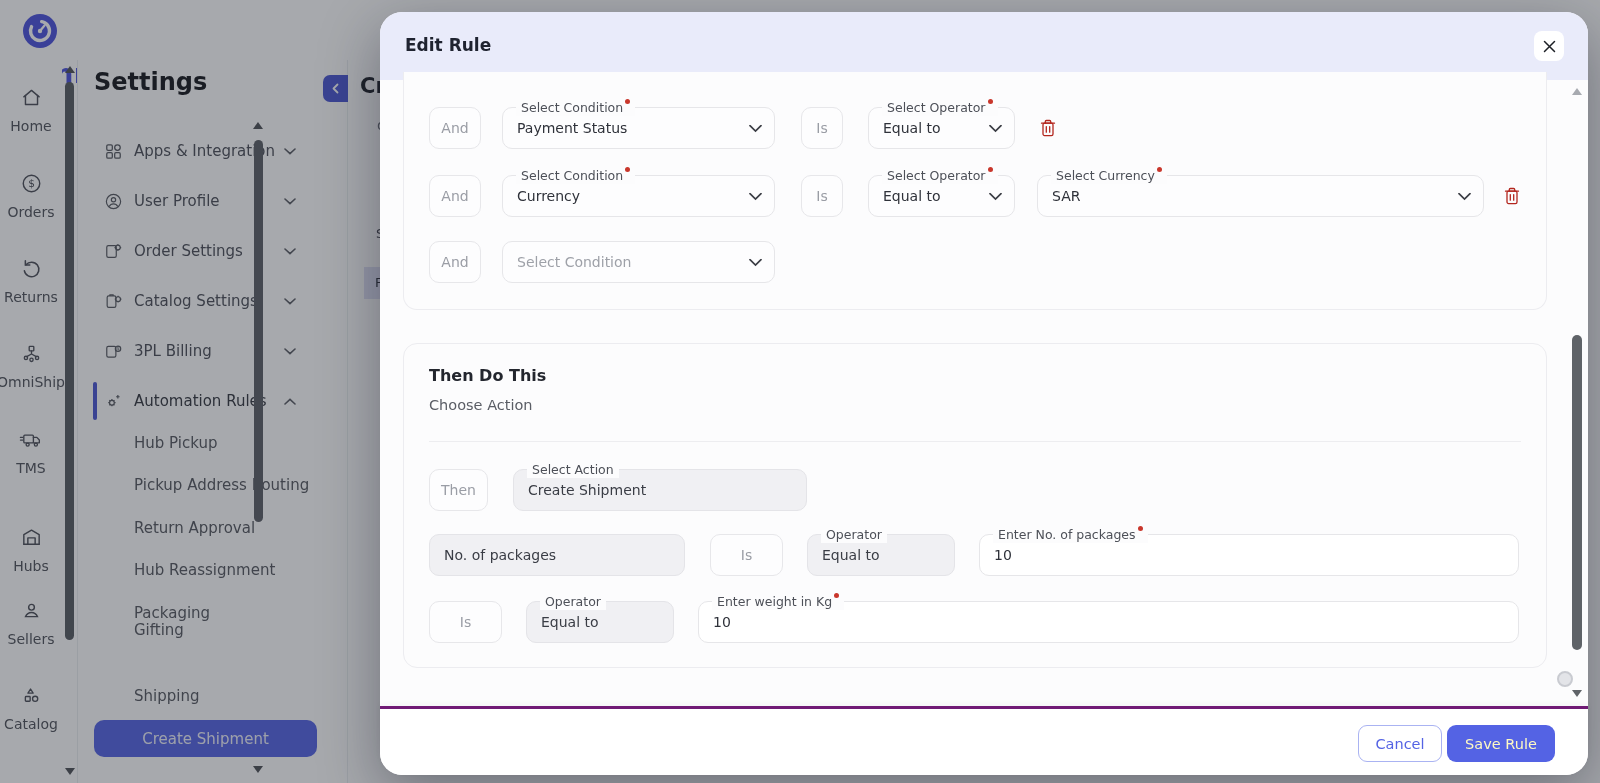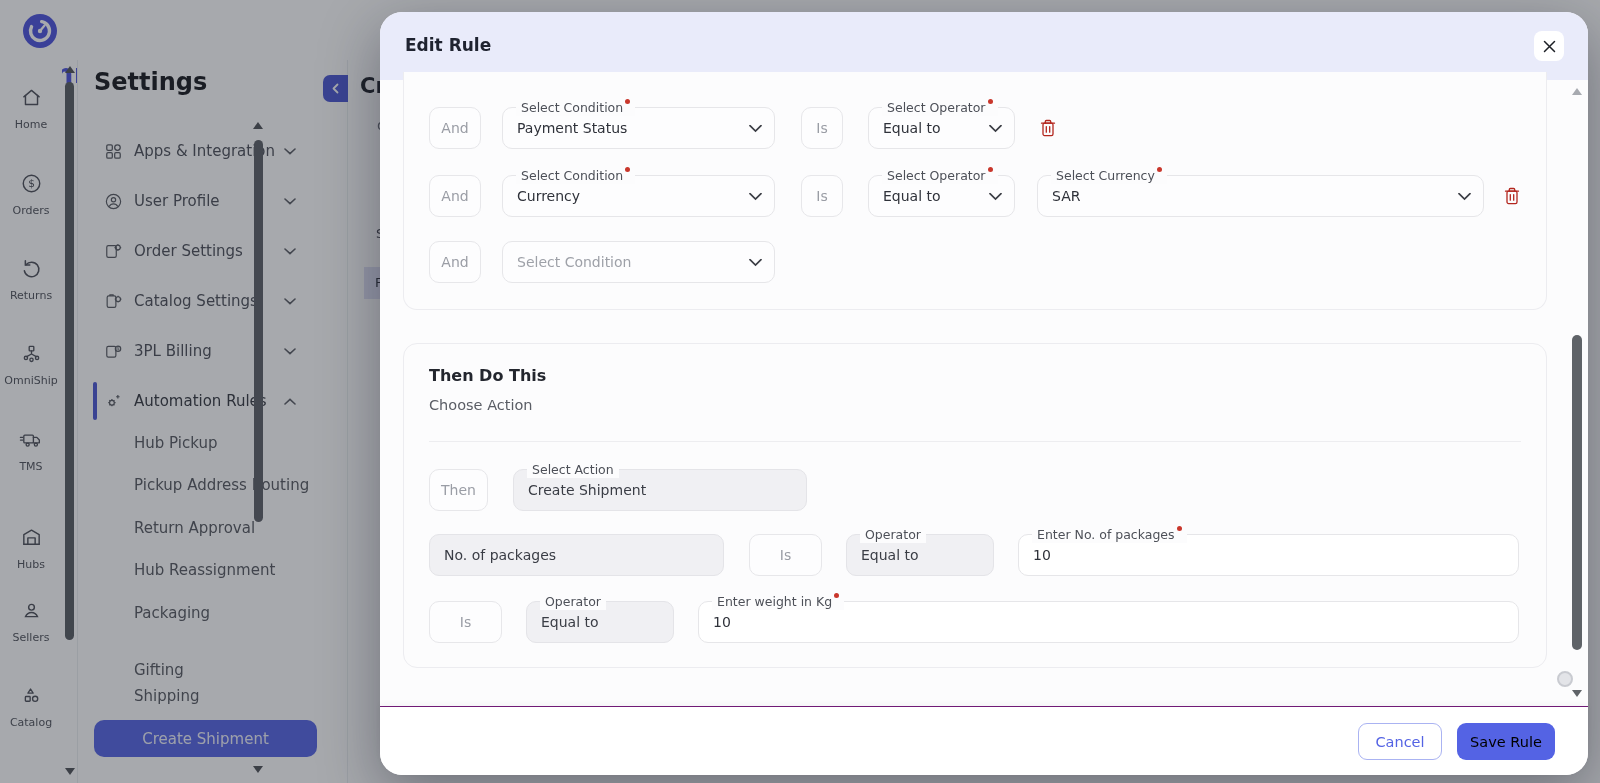"Home" .rail-item .rlabel { font-size: 11px -> 14px }
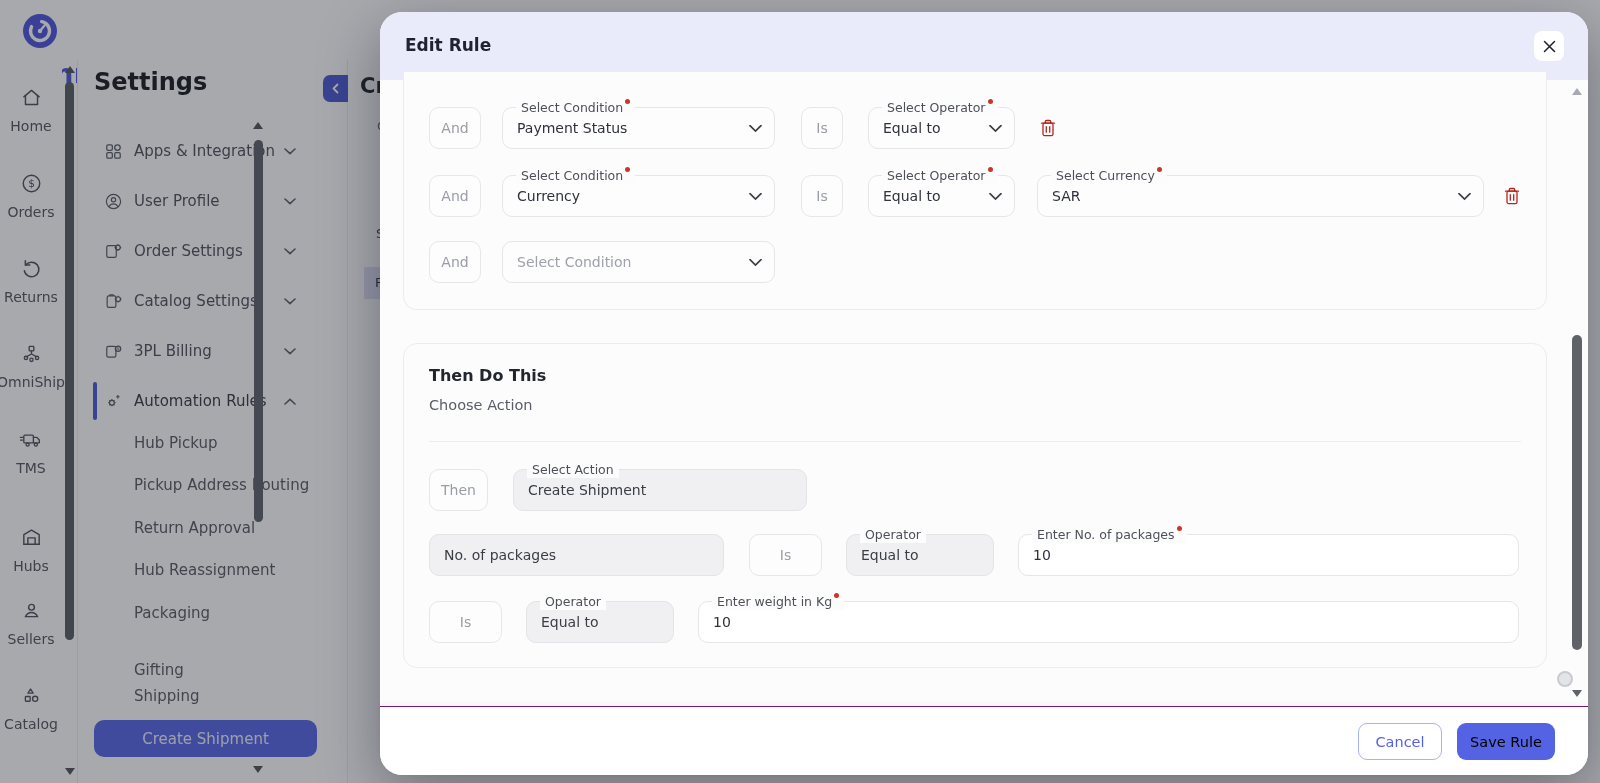"No. of packages" .gbox.field { width: 295px -> 256px }
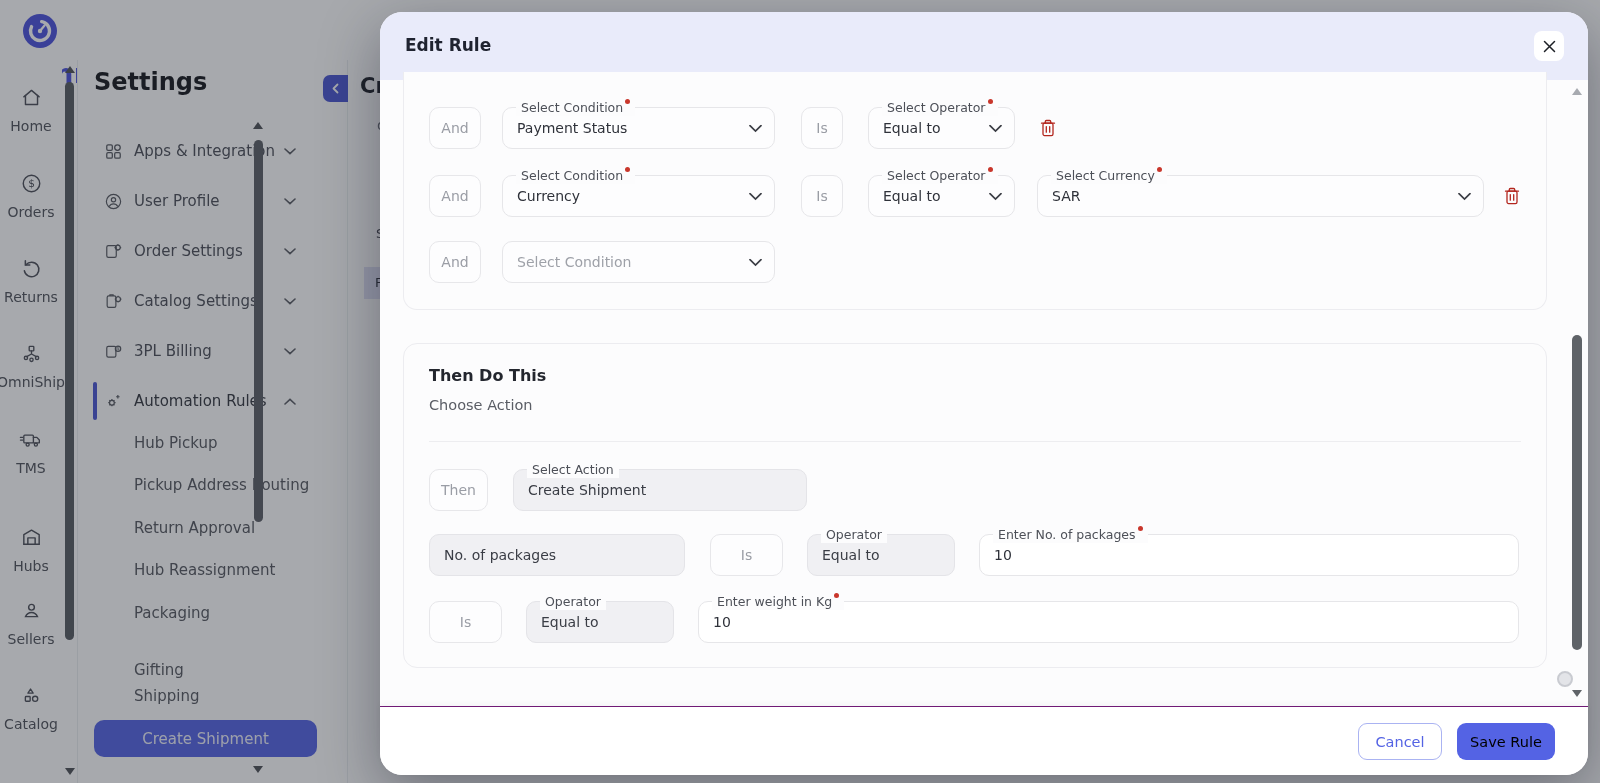"Gifting" div.sub-item { top: 600px -> 560px }
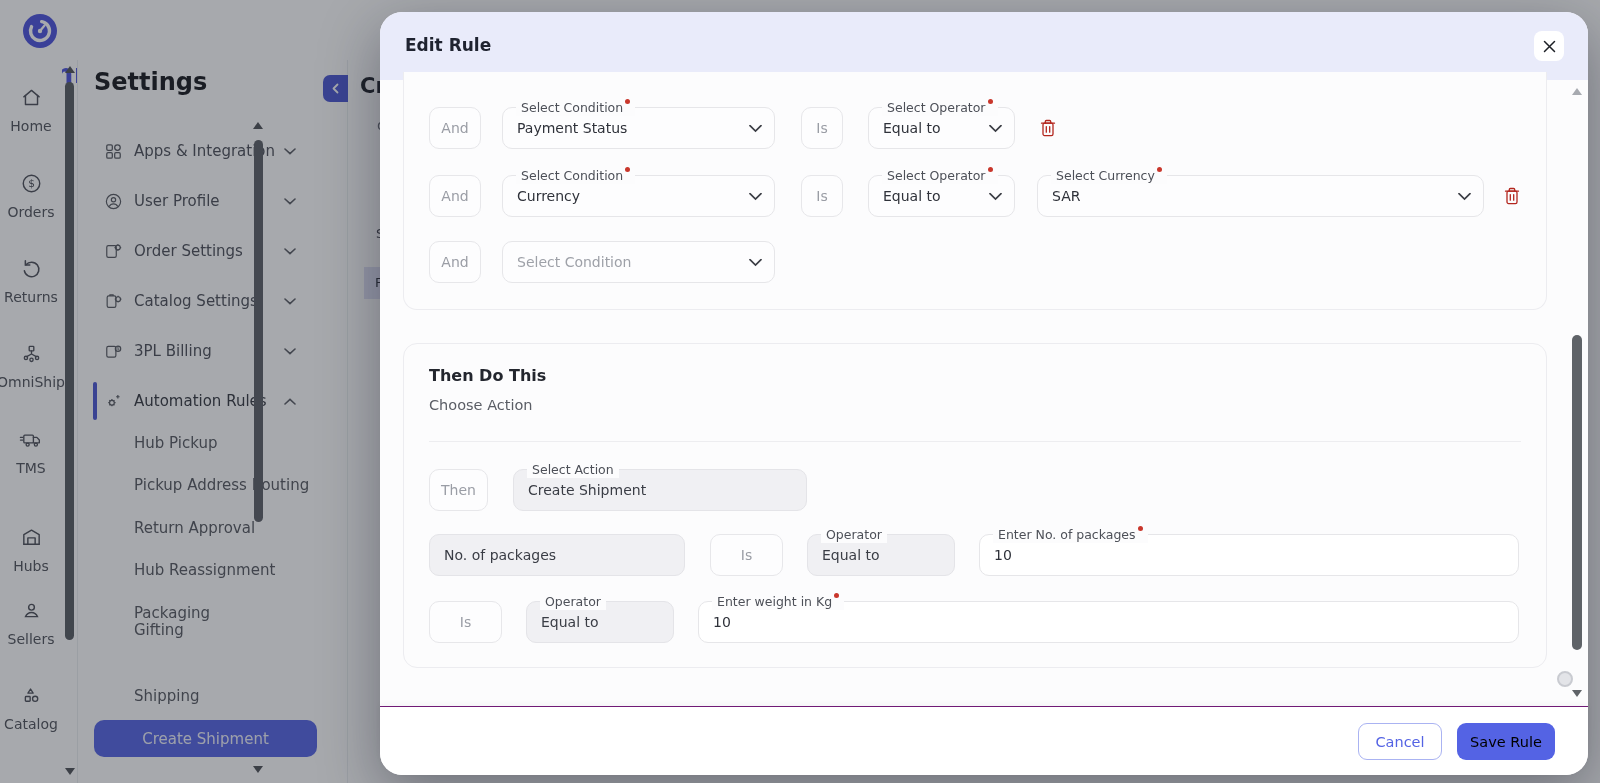"Cancel" .modal-footer { border-top: 1px solid #701a75 -> 3px solid #701a75 }
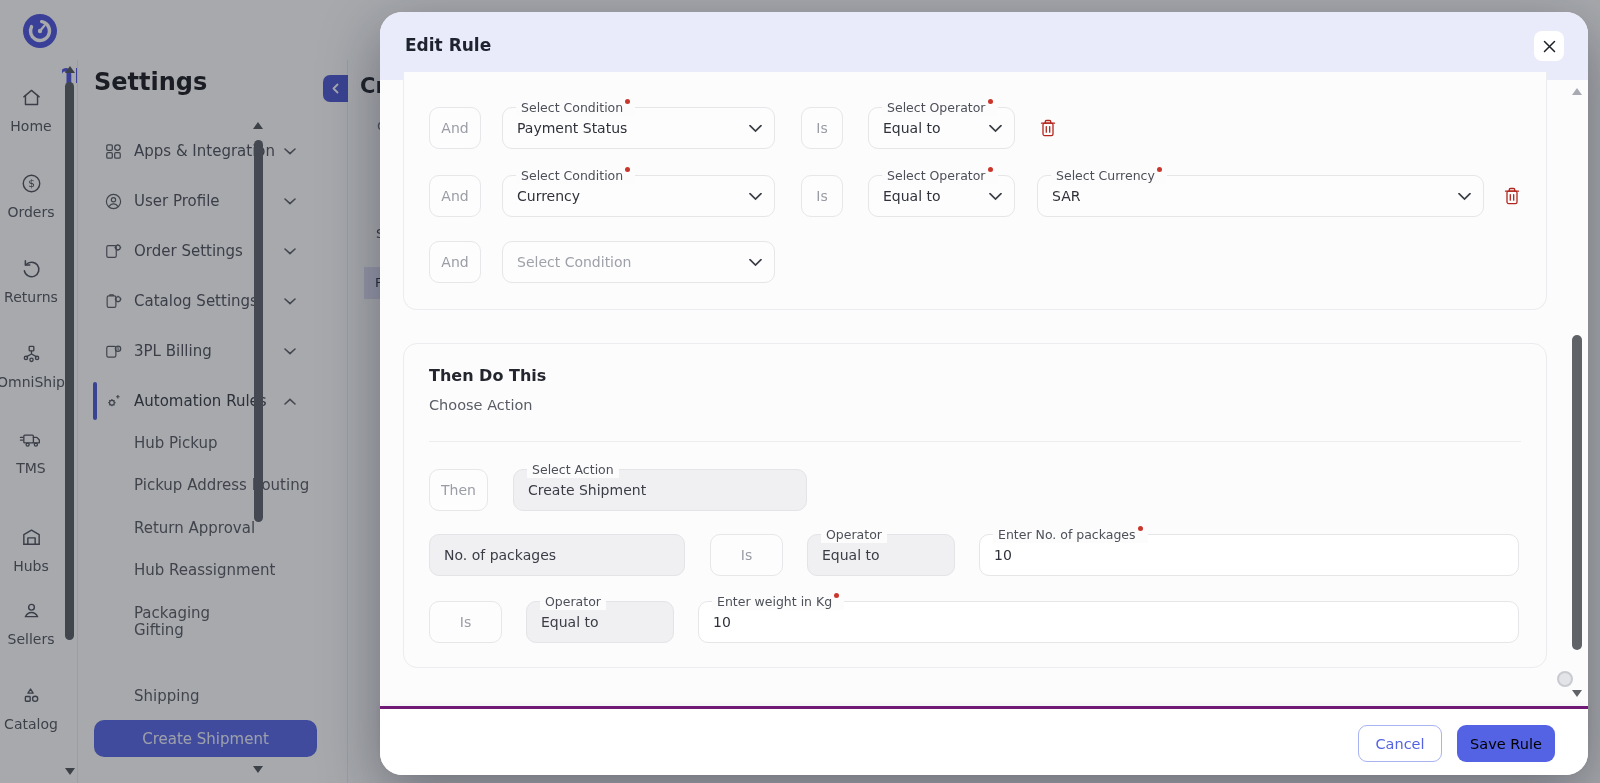"Save Rule" .btn-save { color: #000000 -> #fef9c3; width: 98px -> 108px }
